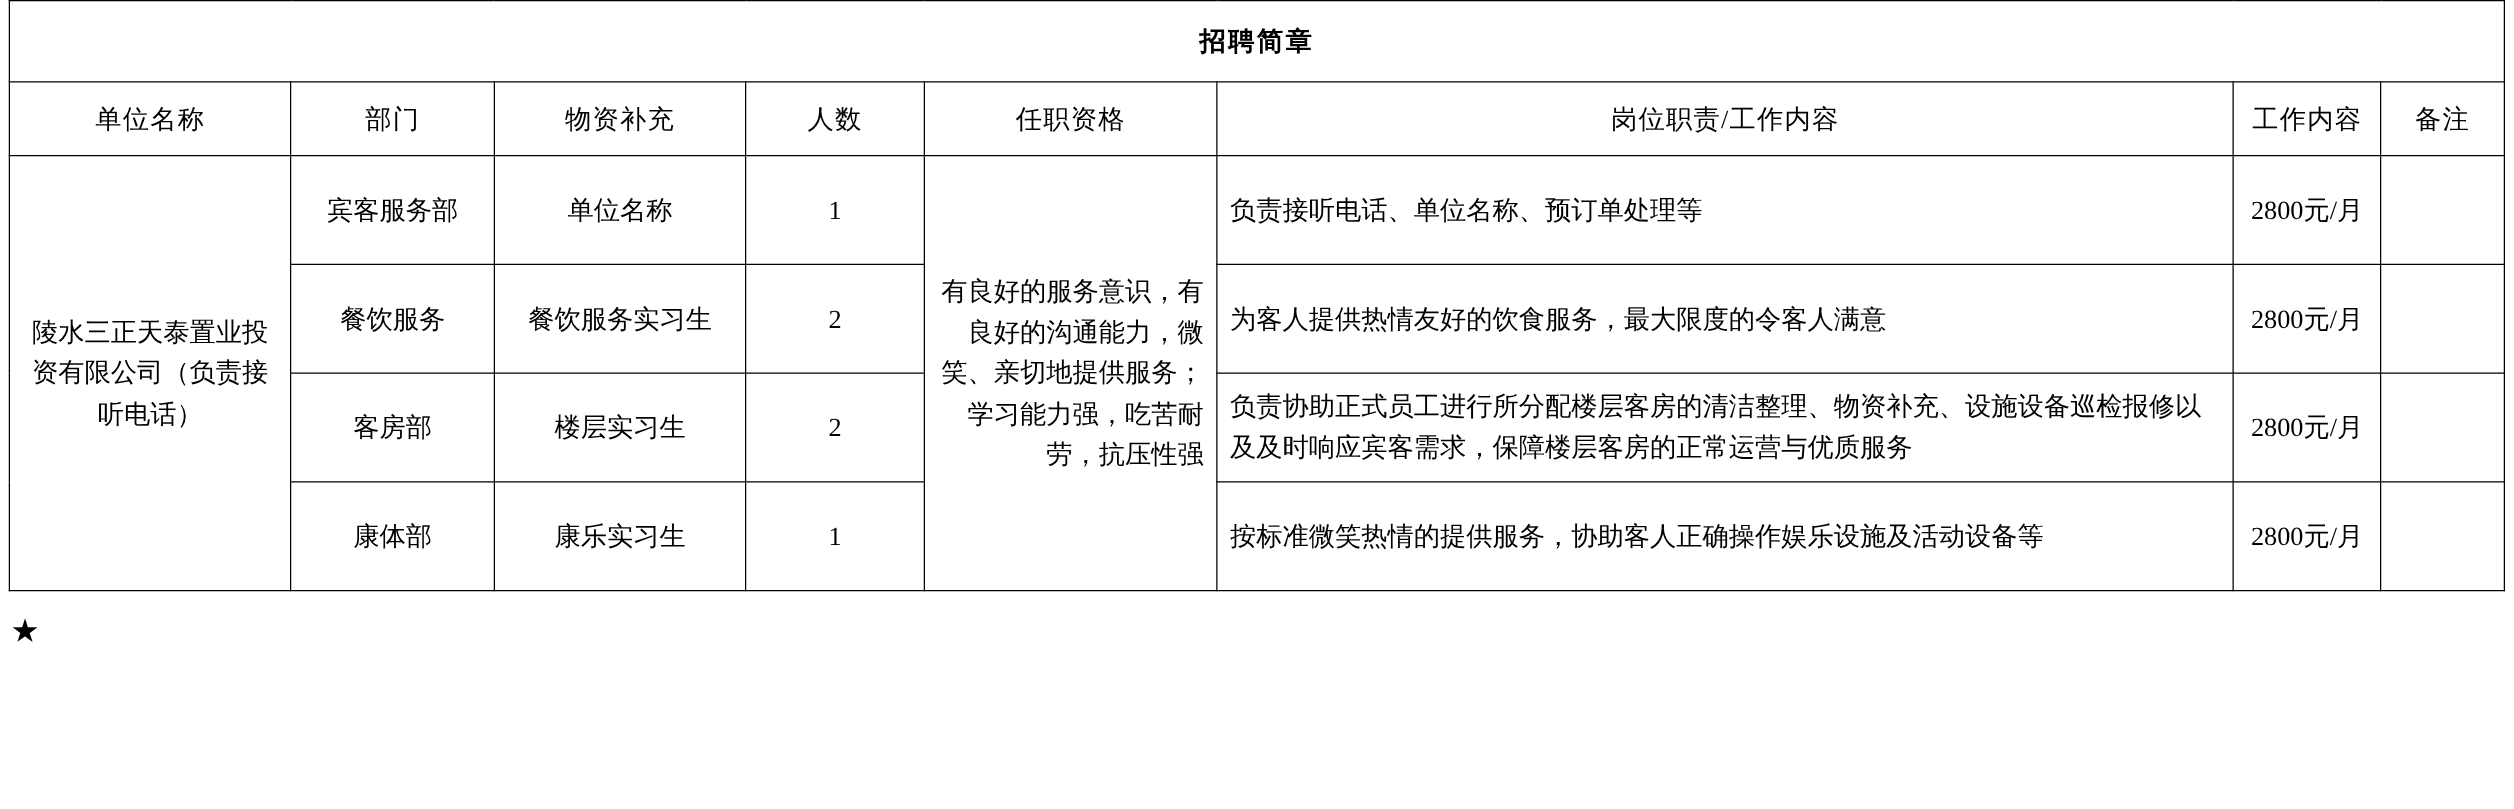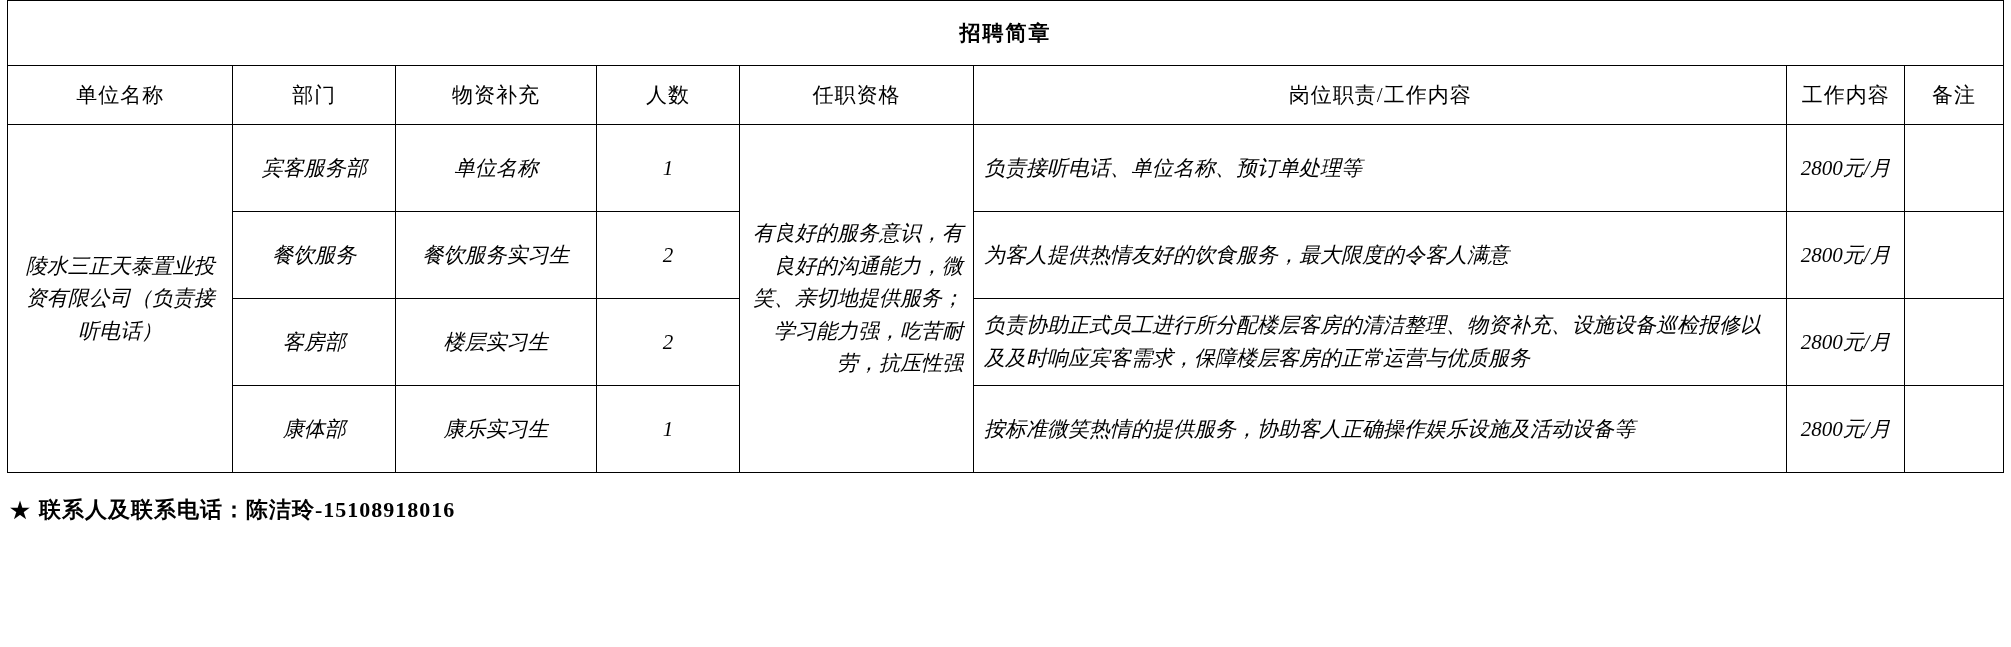"宾客服务部" .row-tall td { font-style: italic -> none }
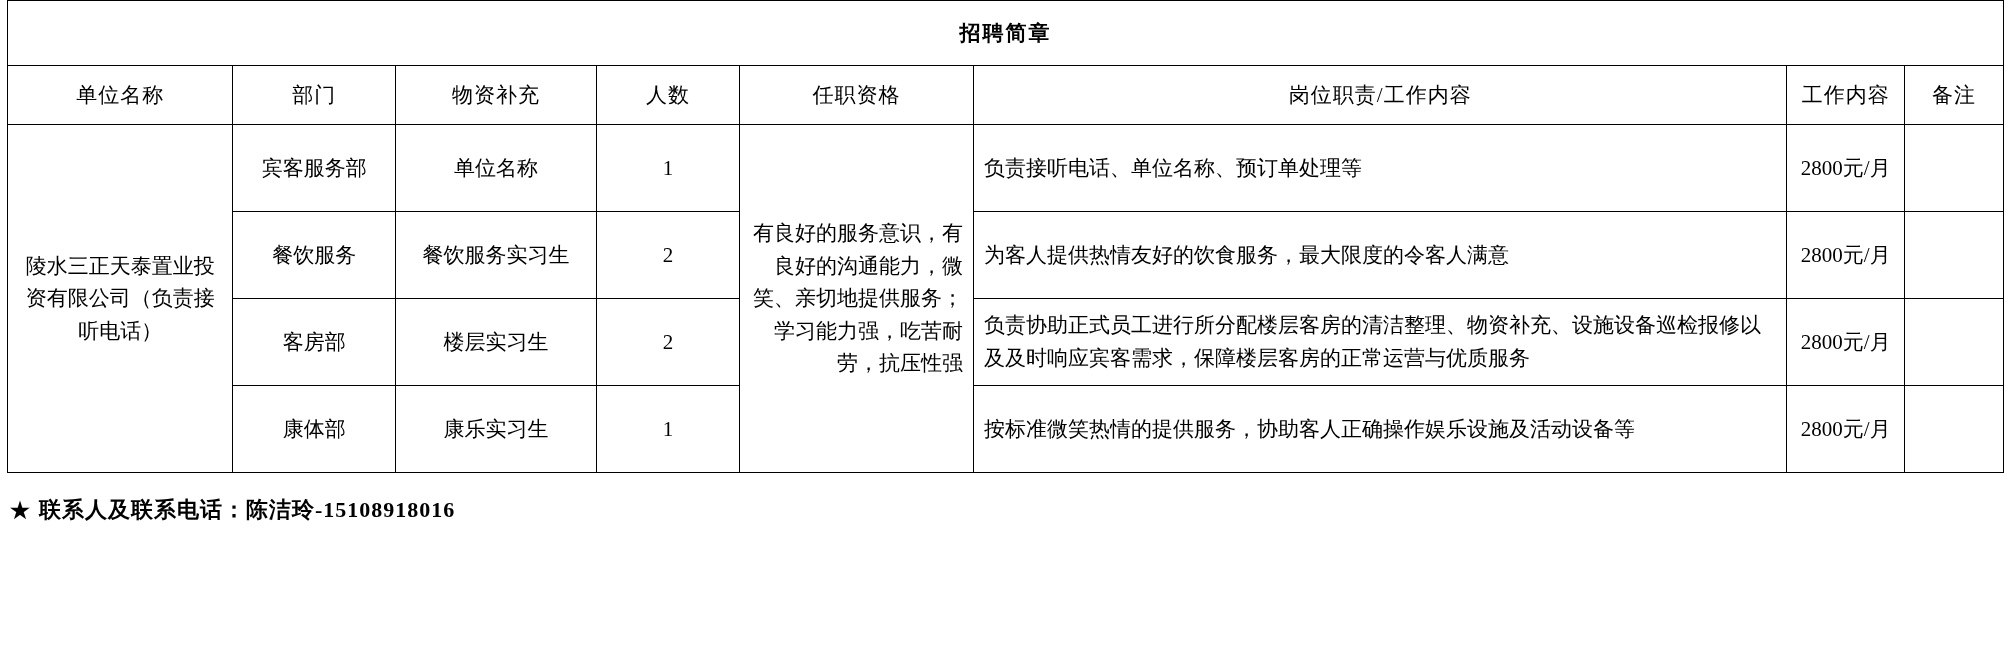"联系人及联系电话：陈洁玲-15108918016" span { html: <span>联系人及联系电话：陈洁玲-15108918016</span> -> none }
